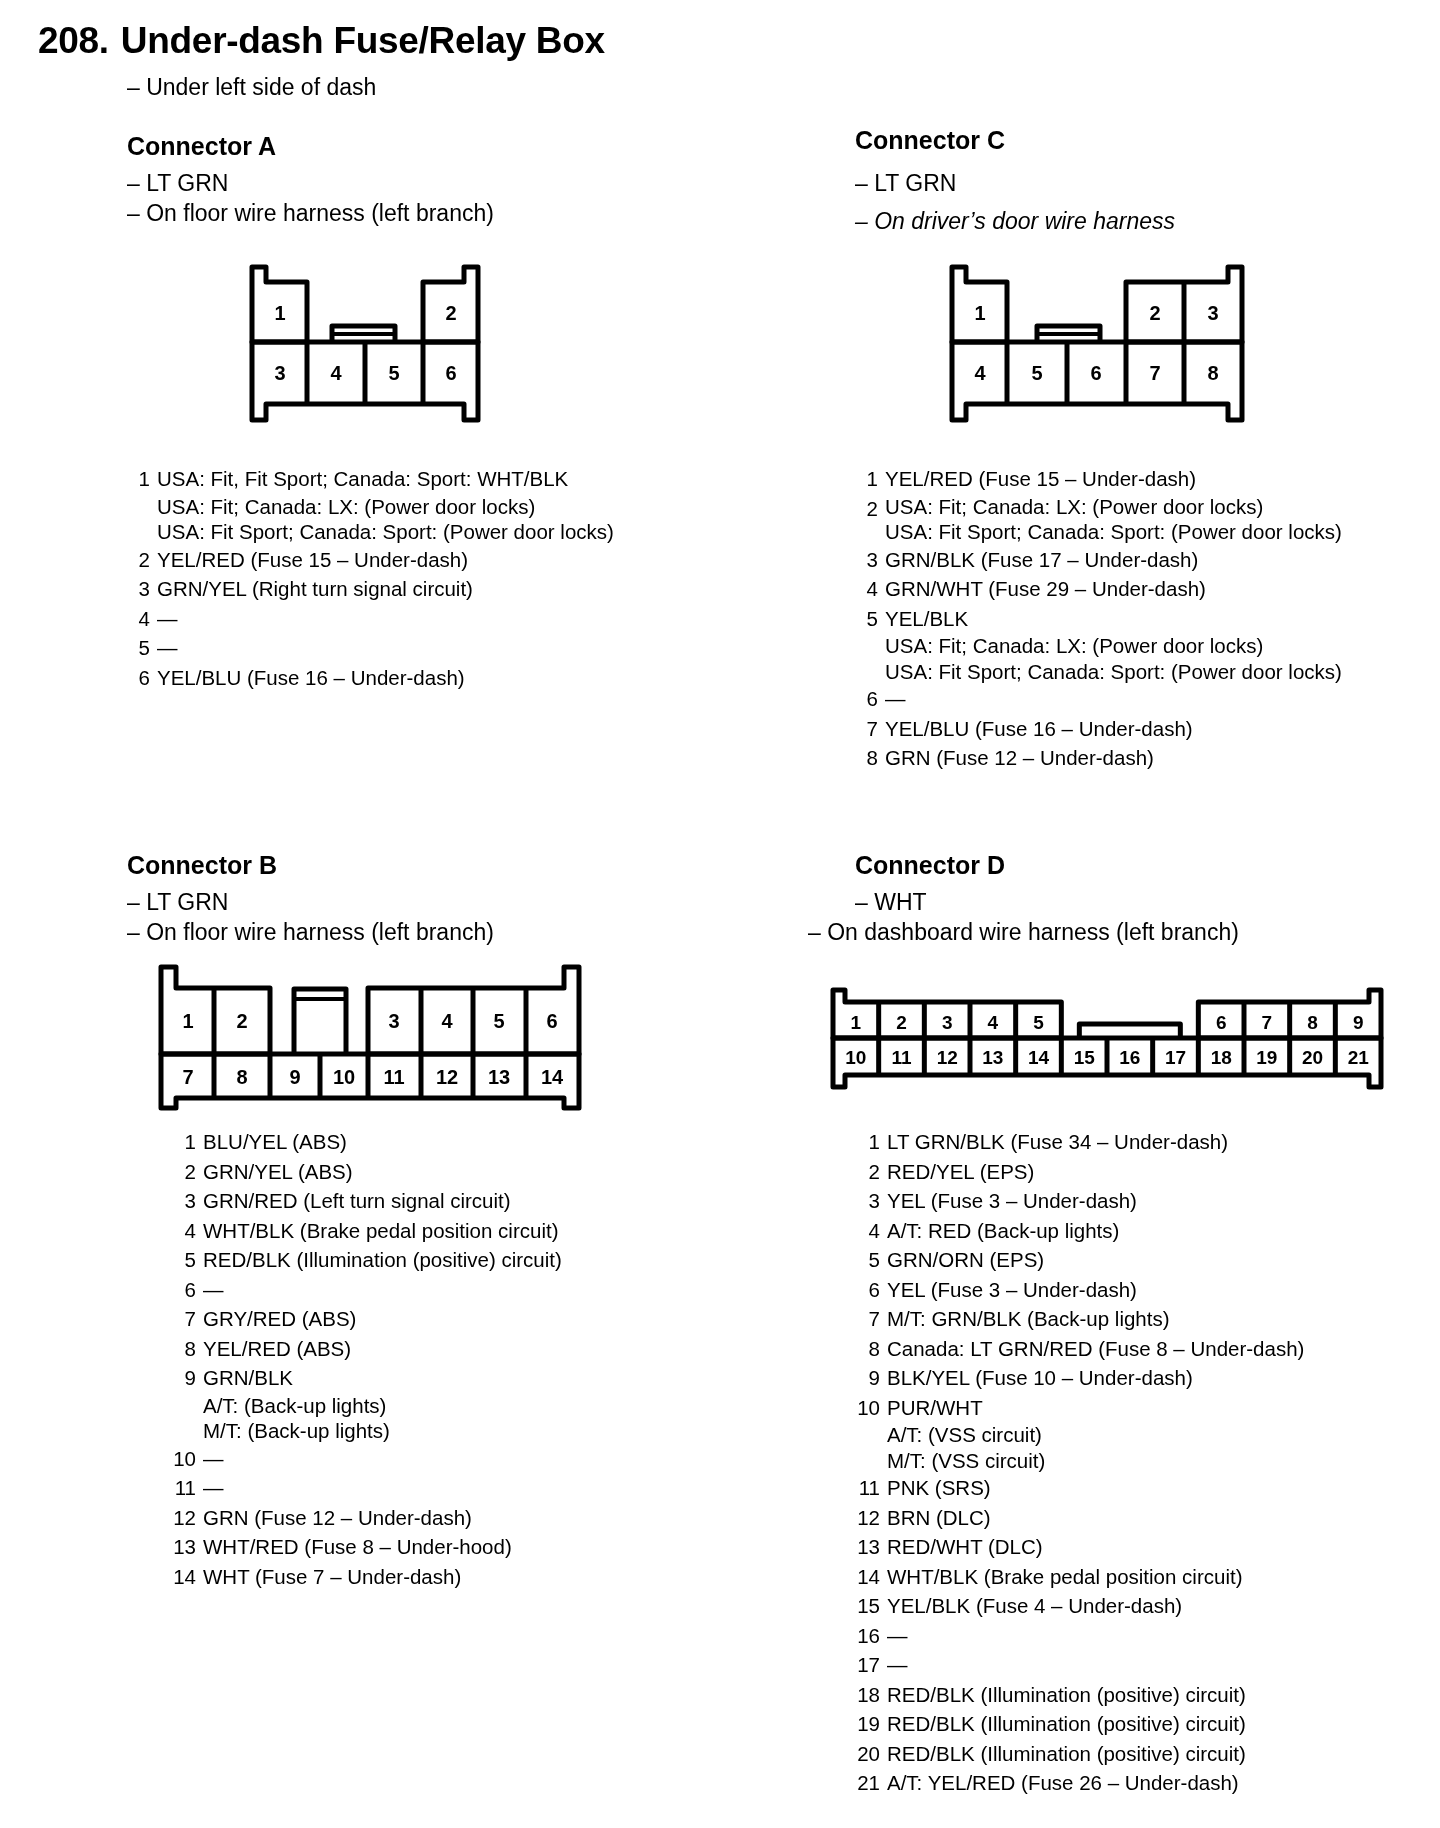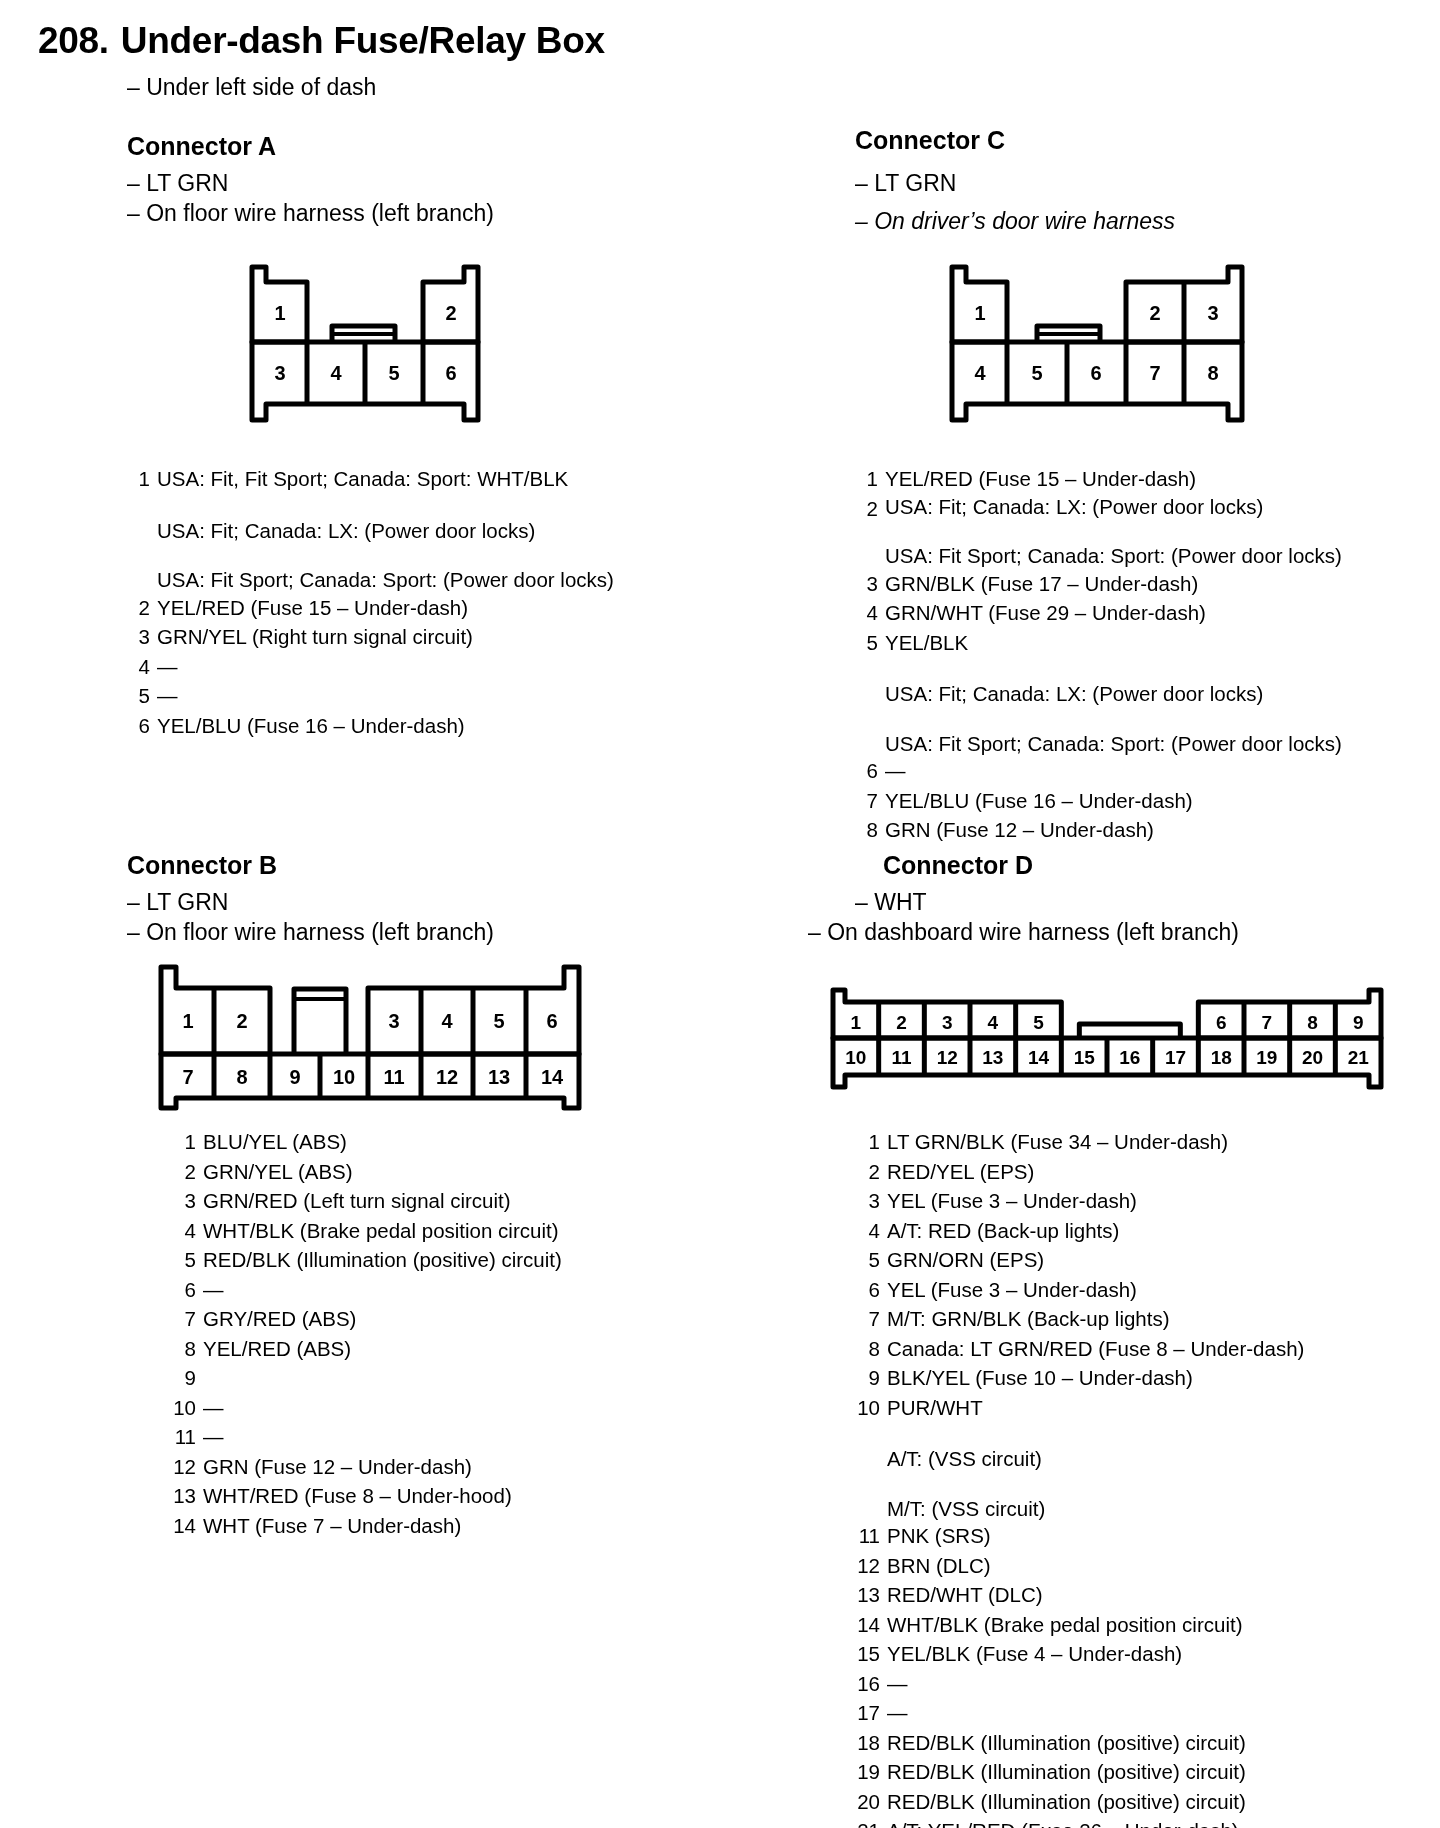"USA: Fit, Fit Sport; Canada:" .pinrow .desc-block { gap: 24px -> none }
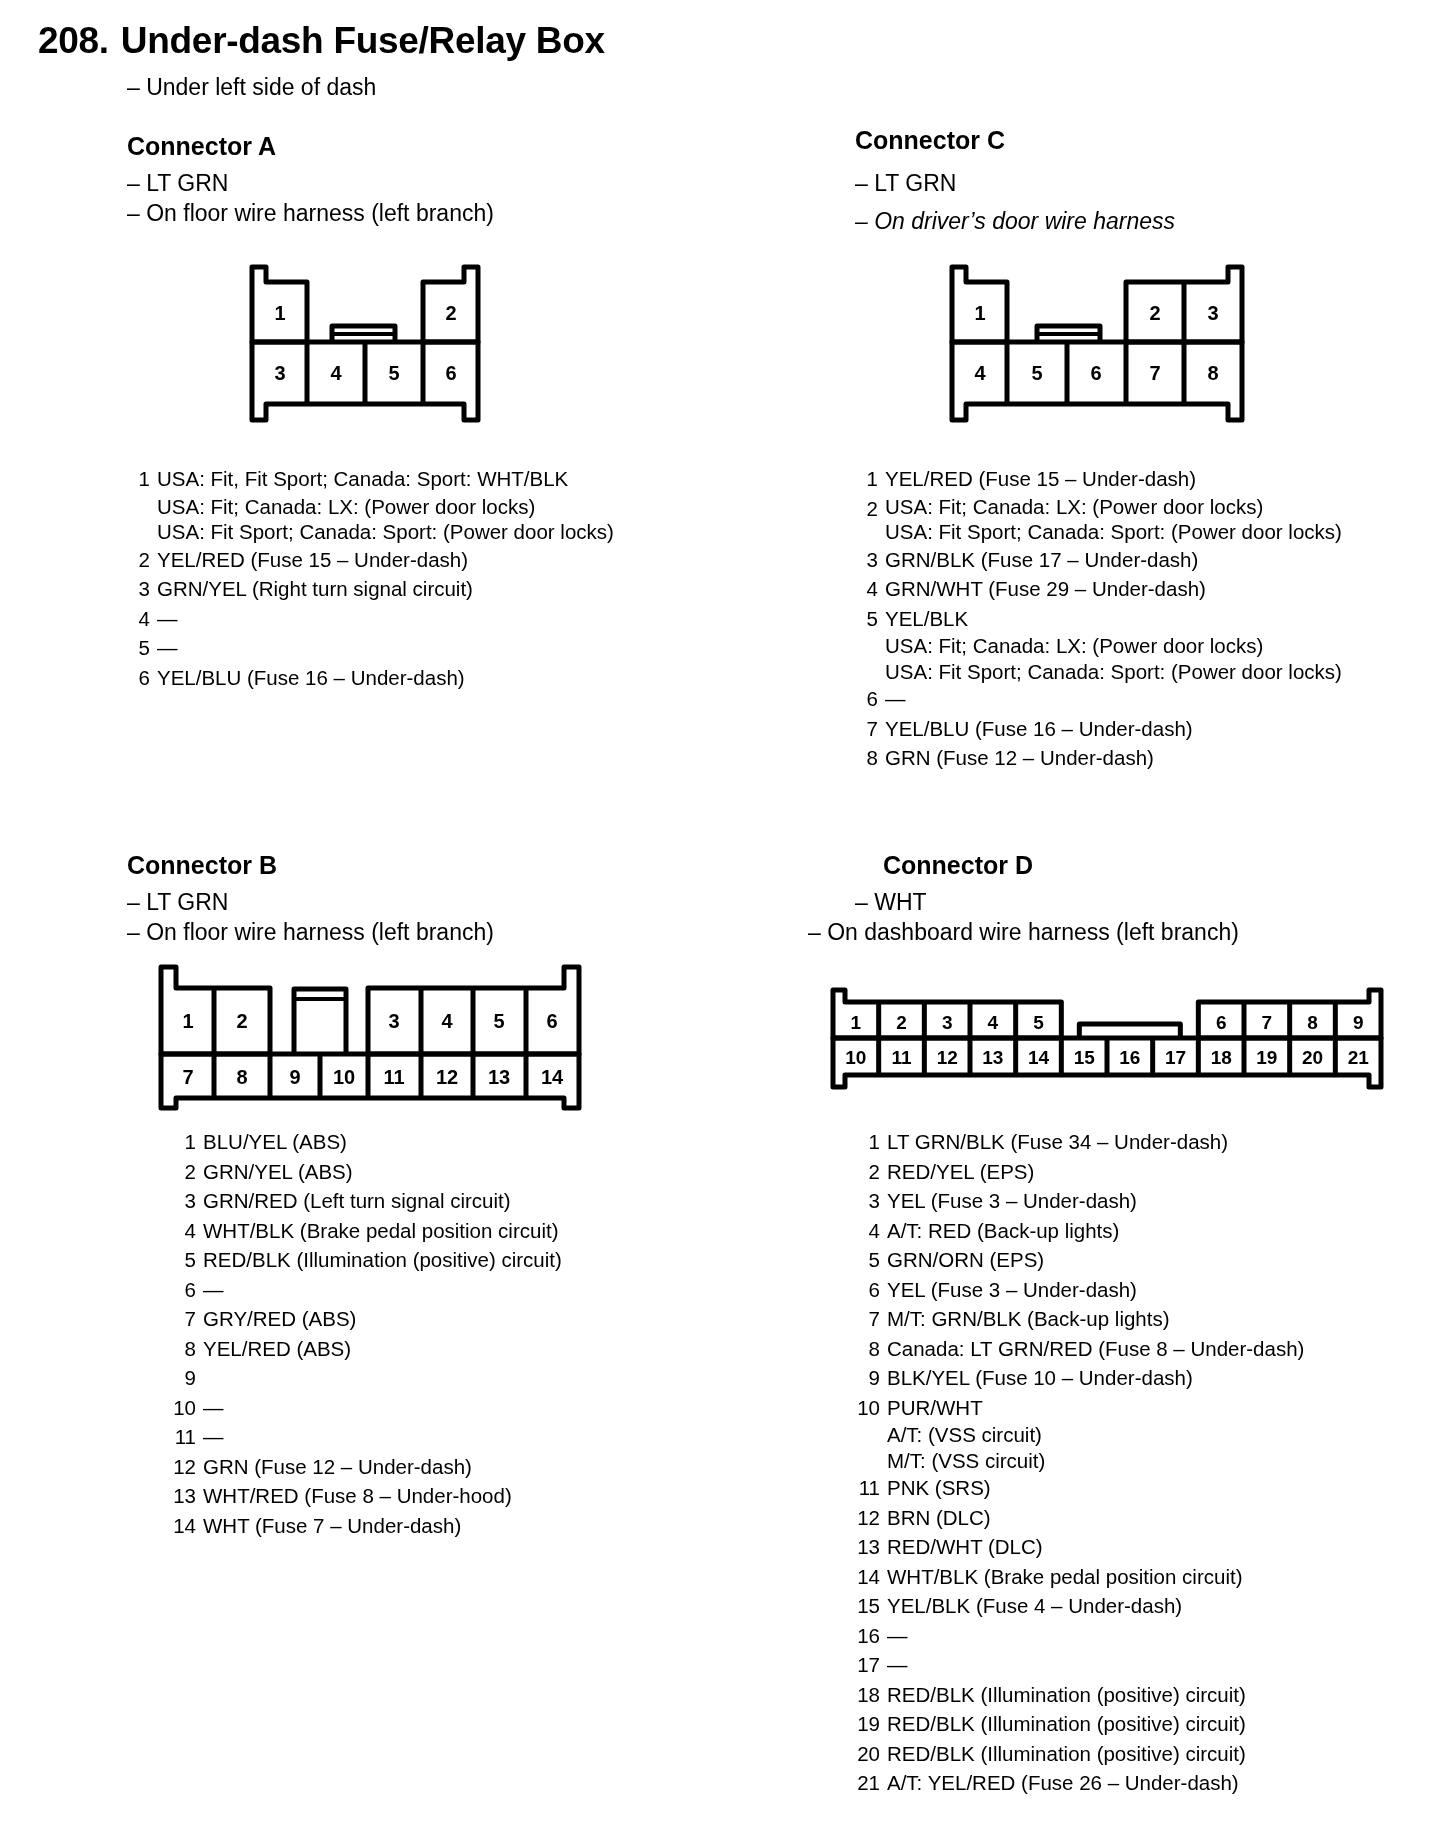"Connector D" div.abs { left: 883px -> 855px }
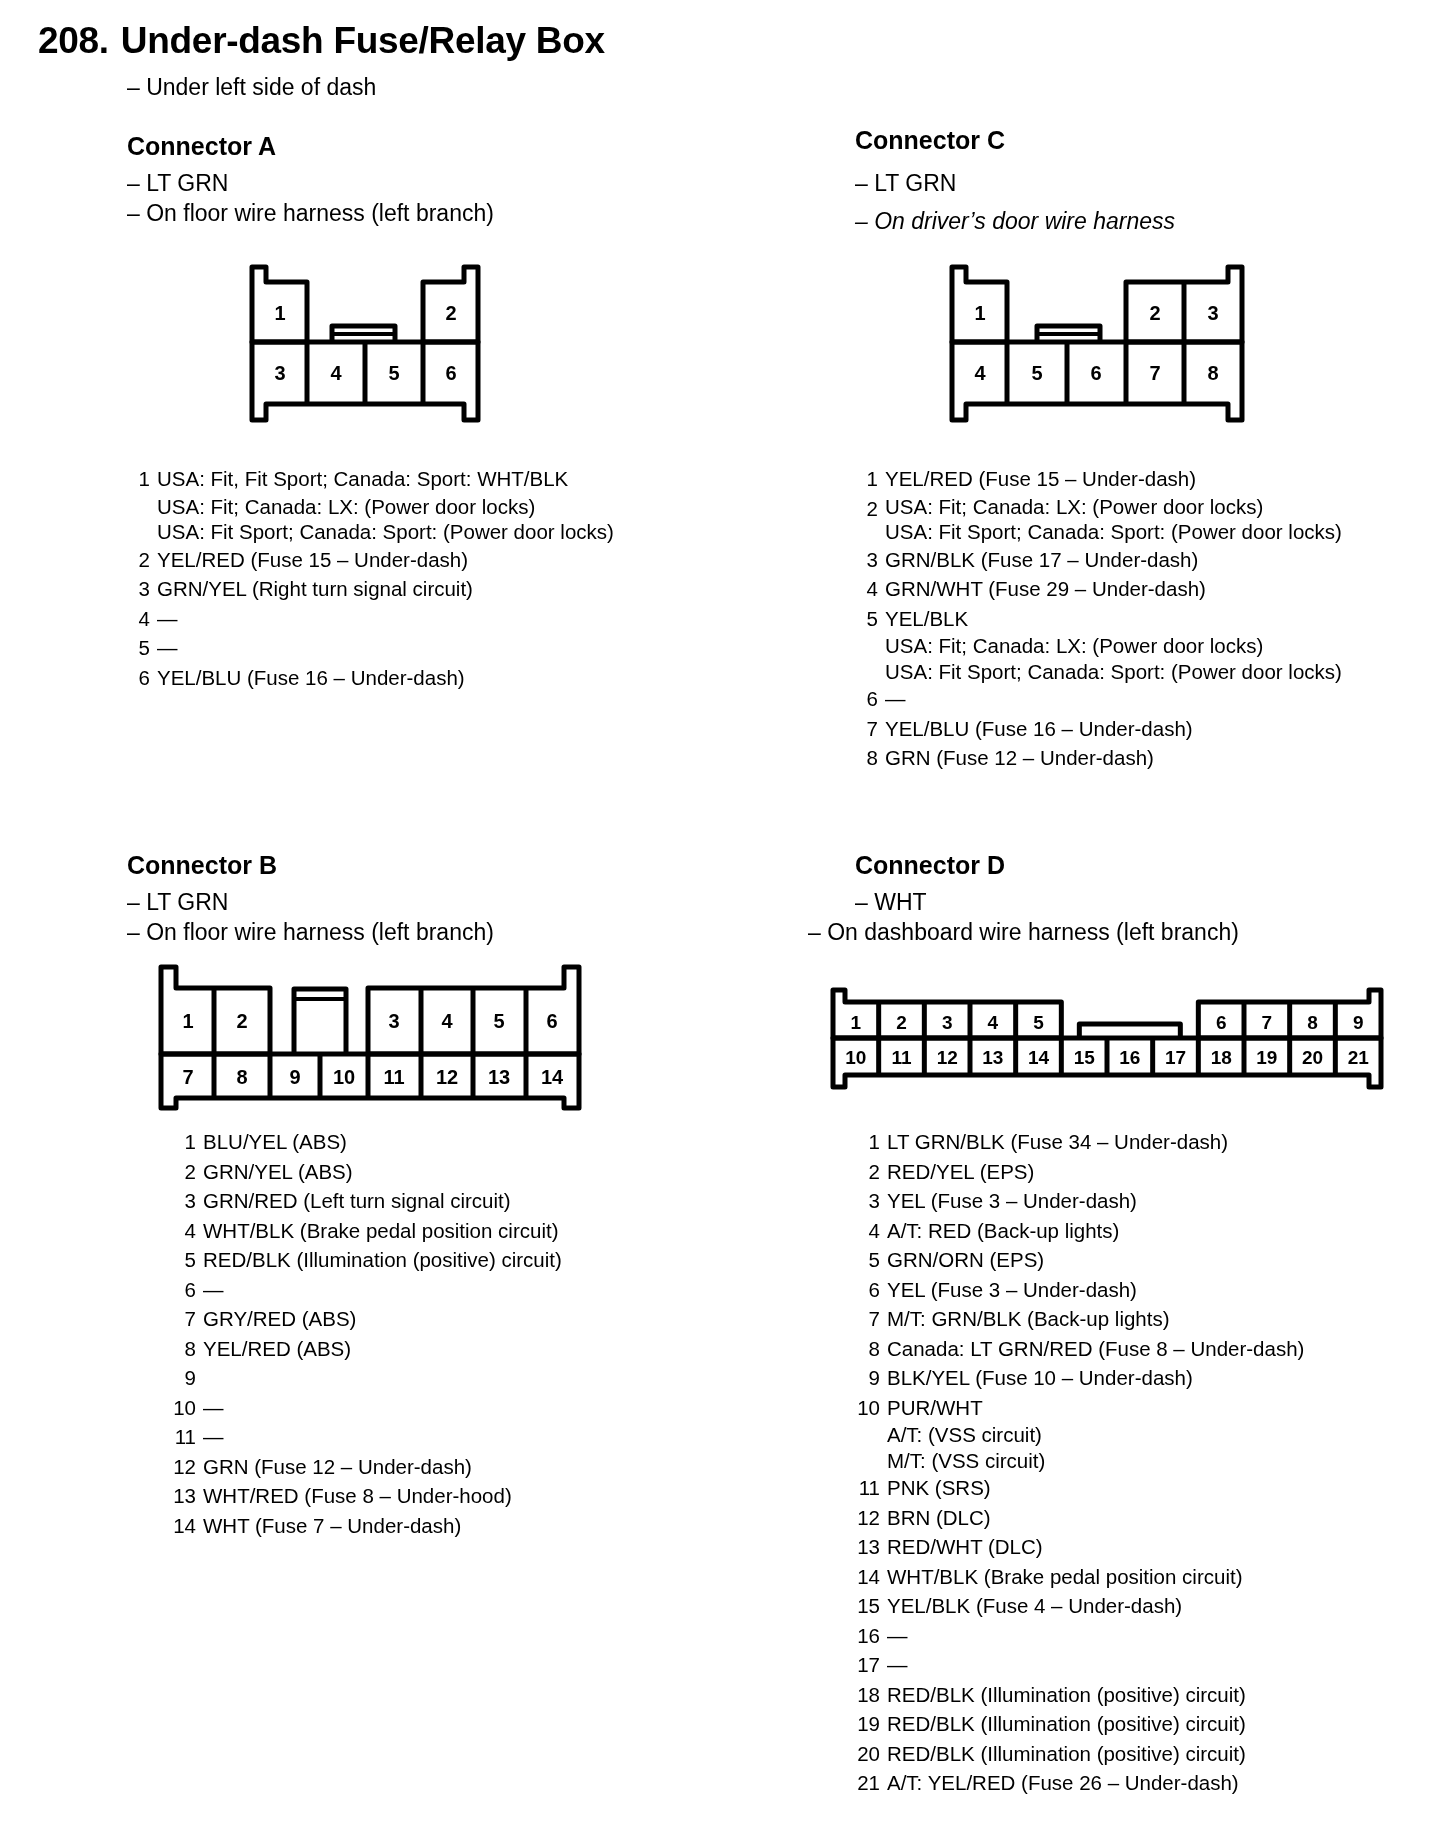"GRN/BLK" div.desc-block { html: none -> <div> <span>GRN/BLK</span> <span>A/T: (Back-up lights)</span> <span>M/T: (Back-up lights)</span> </div> }
